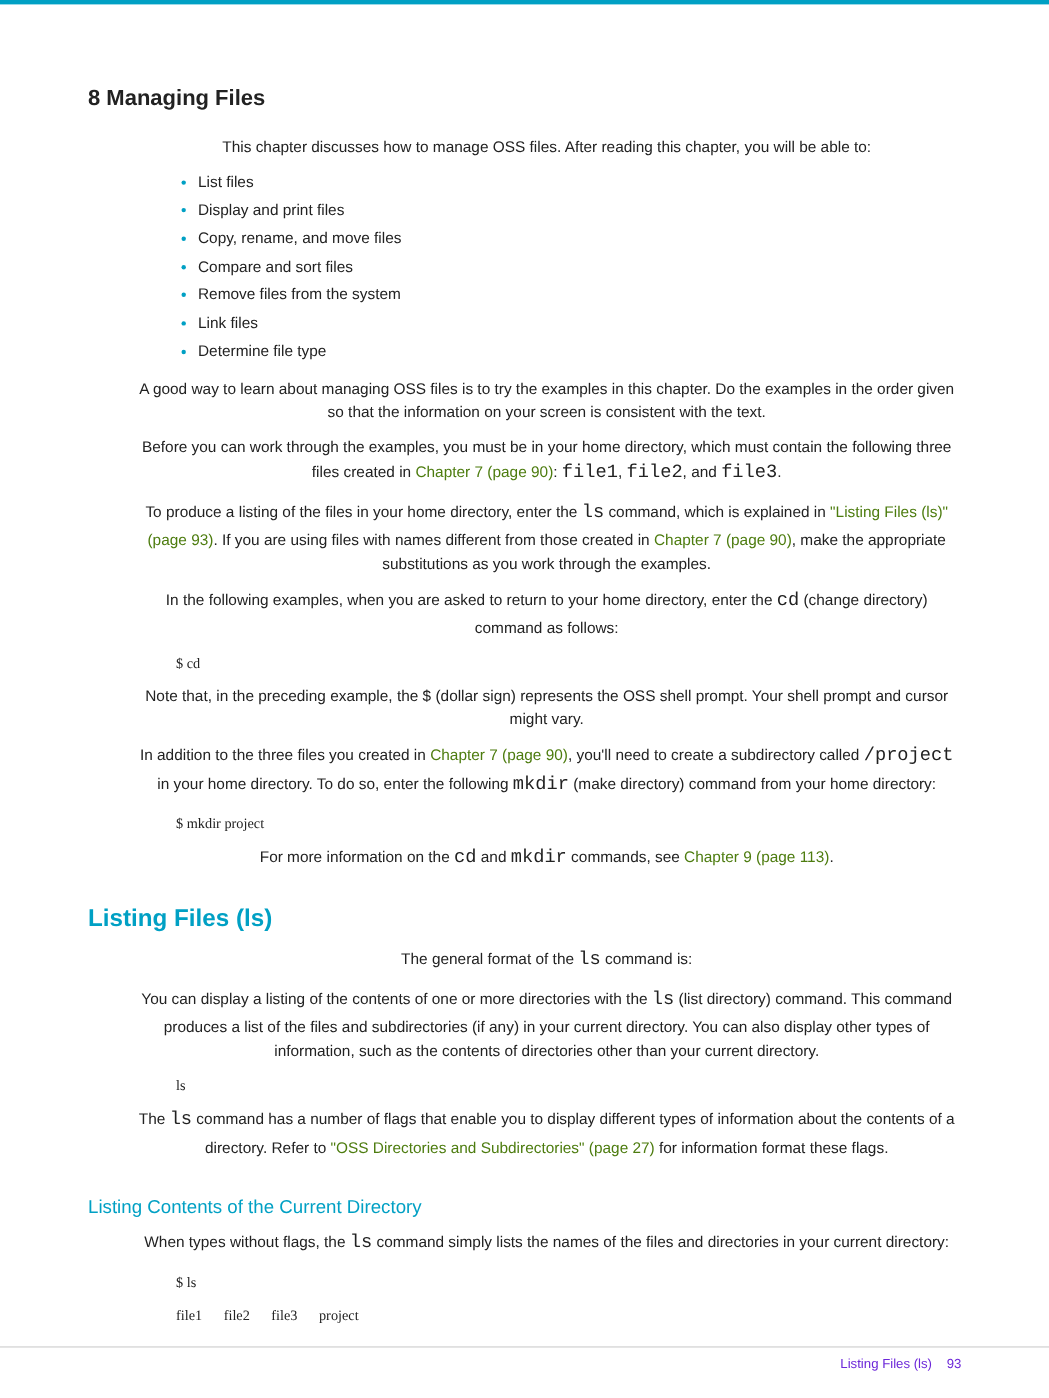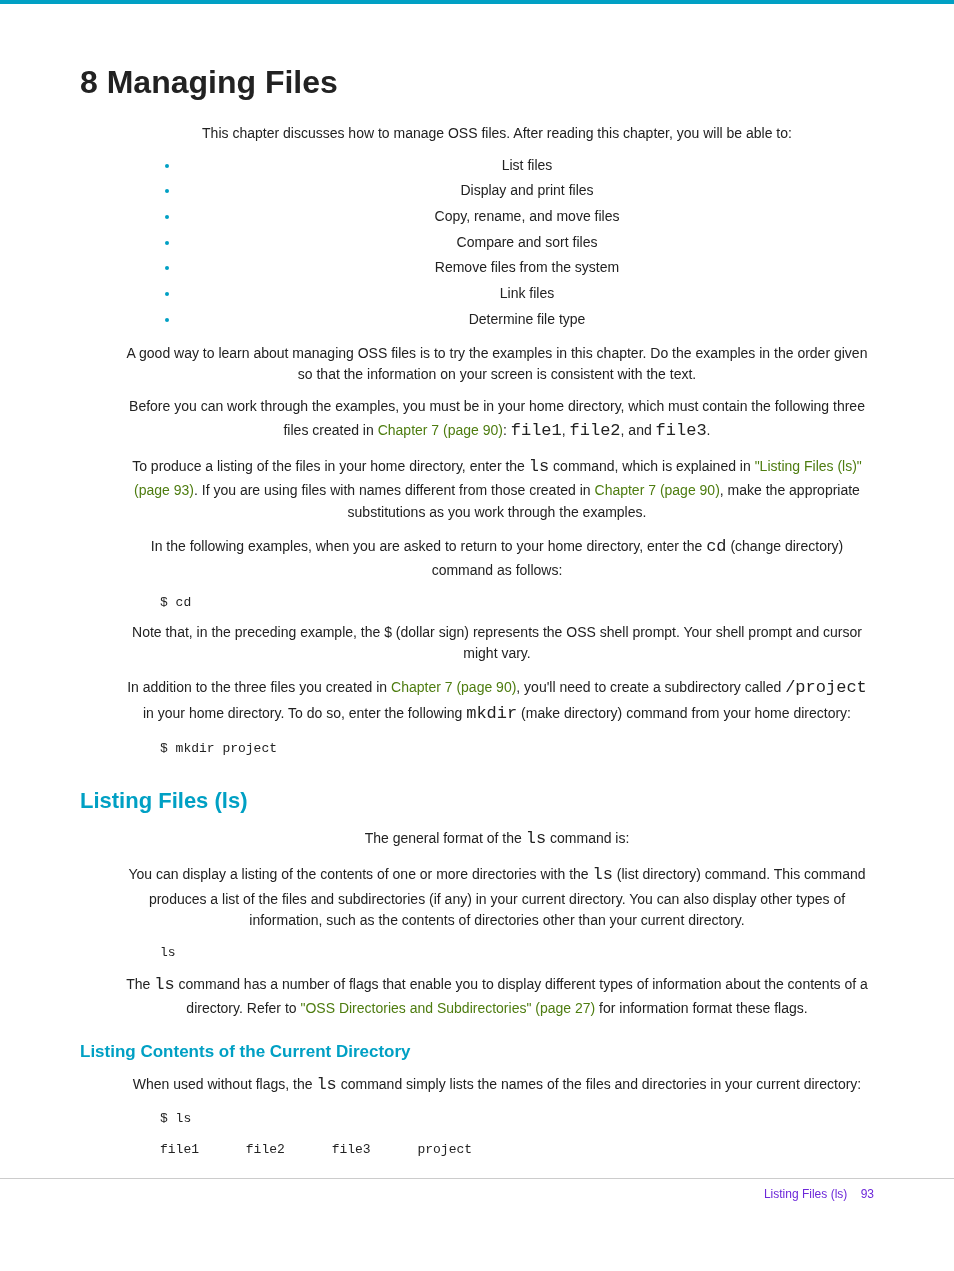"8 Managing Files" h1.chapter-title { font-size: 32px -> 20px; margin-top: 24px -> 38px }
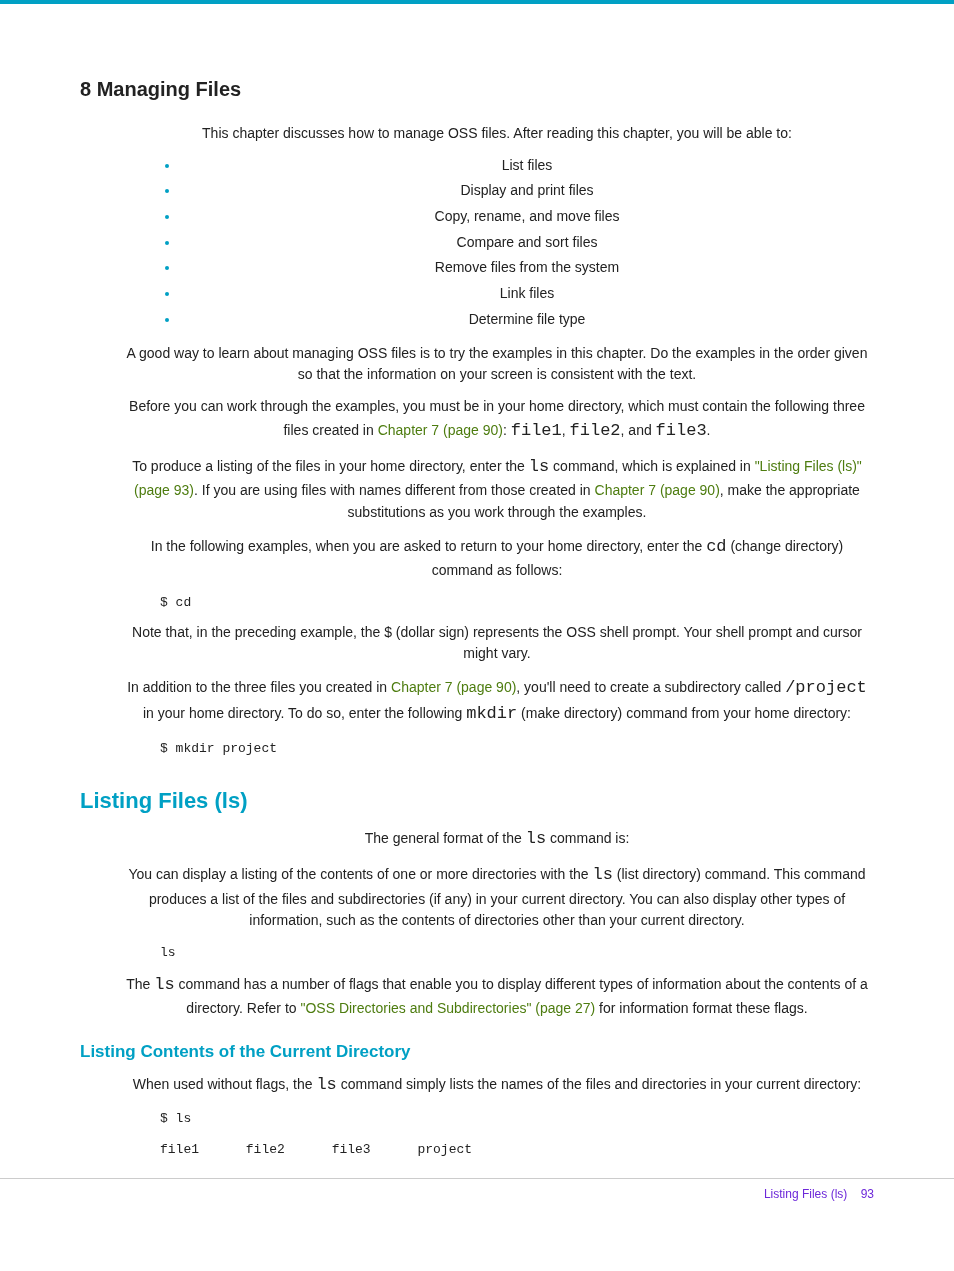"List files" ul.bullet-list { text-align: center -> none }
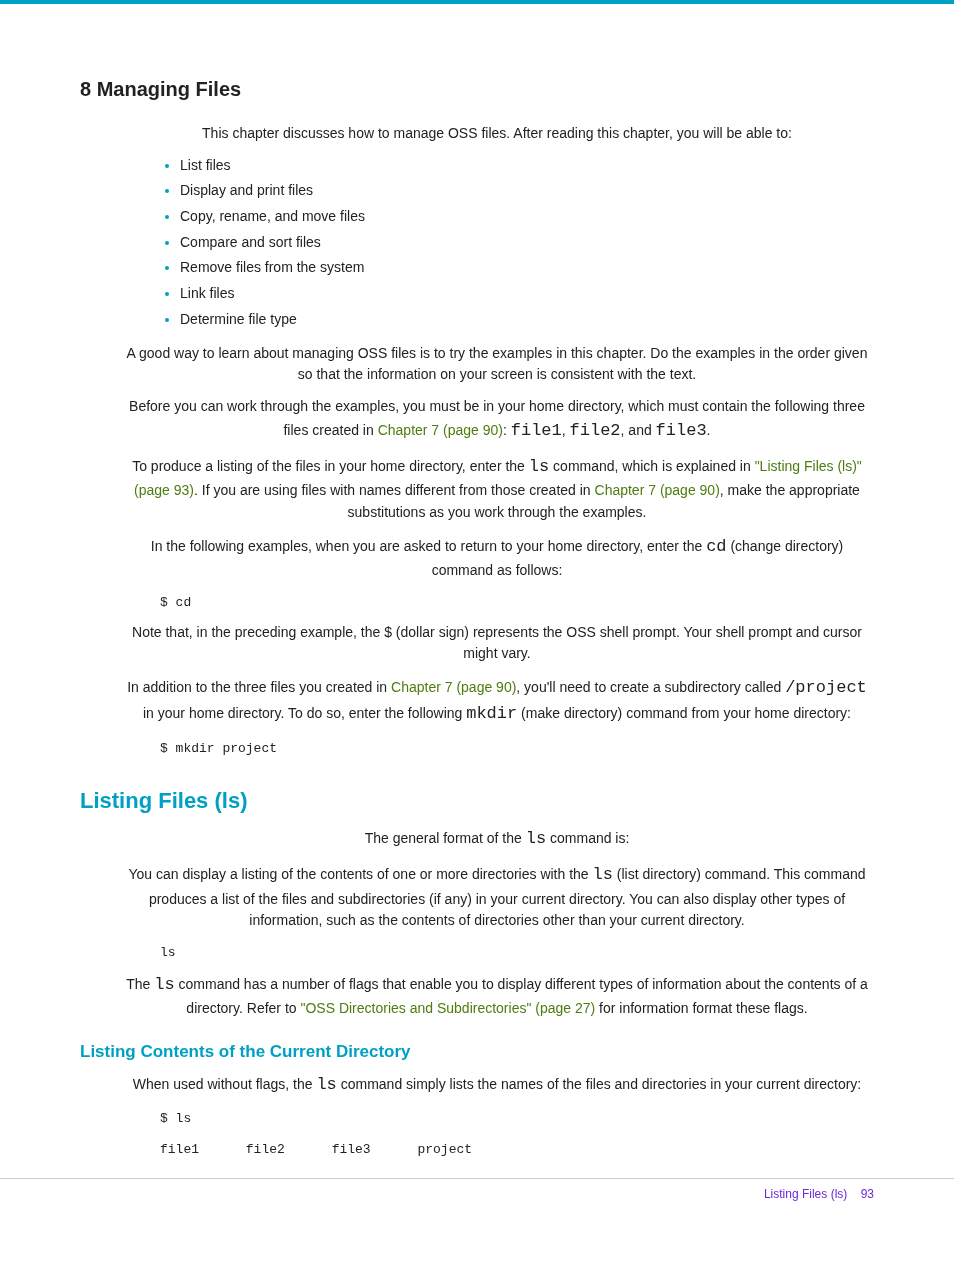"$ cd" .code-block { font-family: Liberation Mono, monospace -> Liberation Serif, serif }
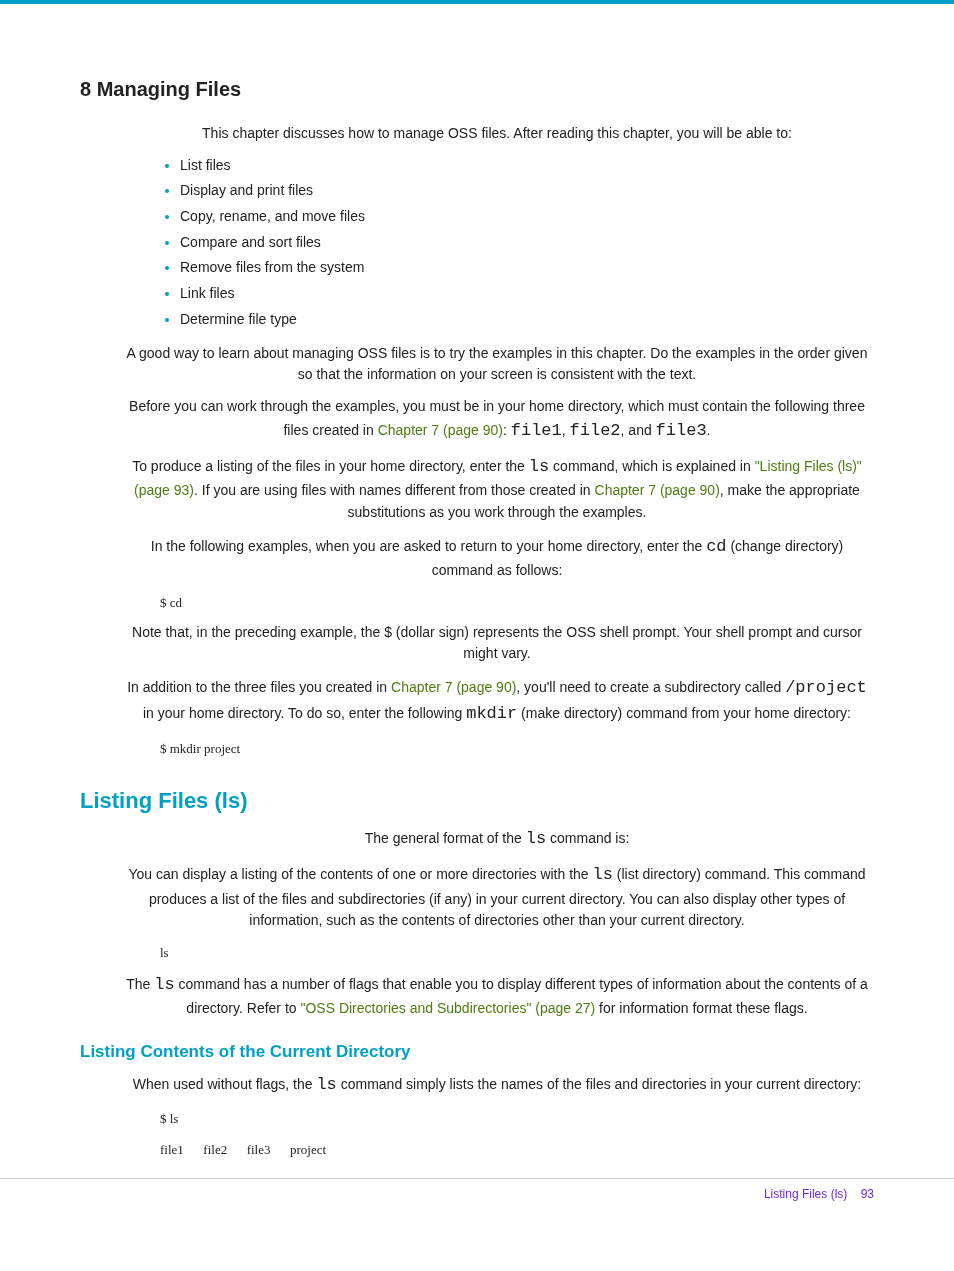"For more information on the" p { html: none -> <p> <span>For more information on the </span><code>cd</code><span> and </span><code>mkdir</code><span> commands, see </span><a>Chapter 9 (page 113)</a><span>.</span> </p> }
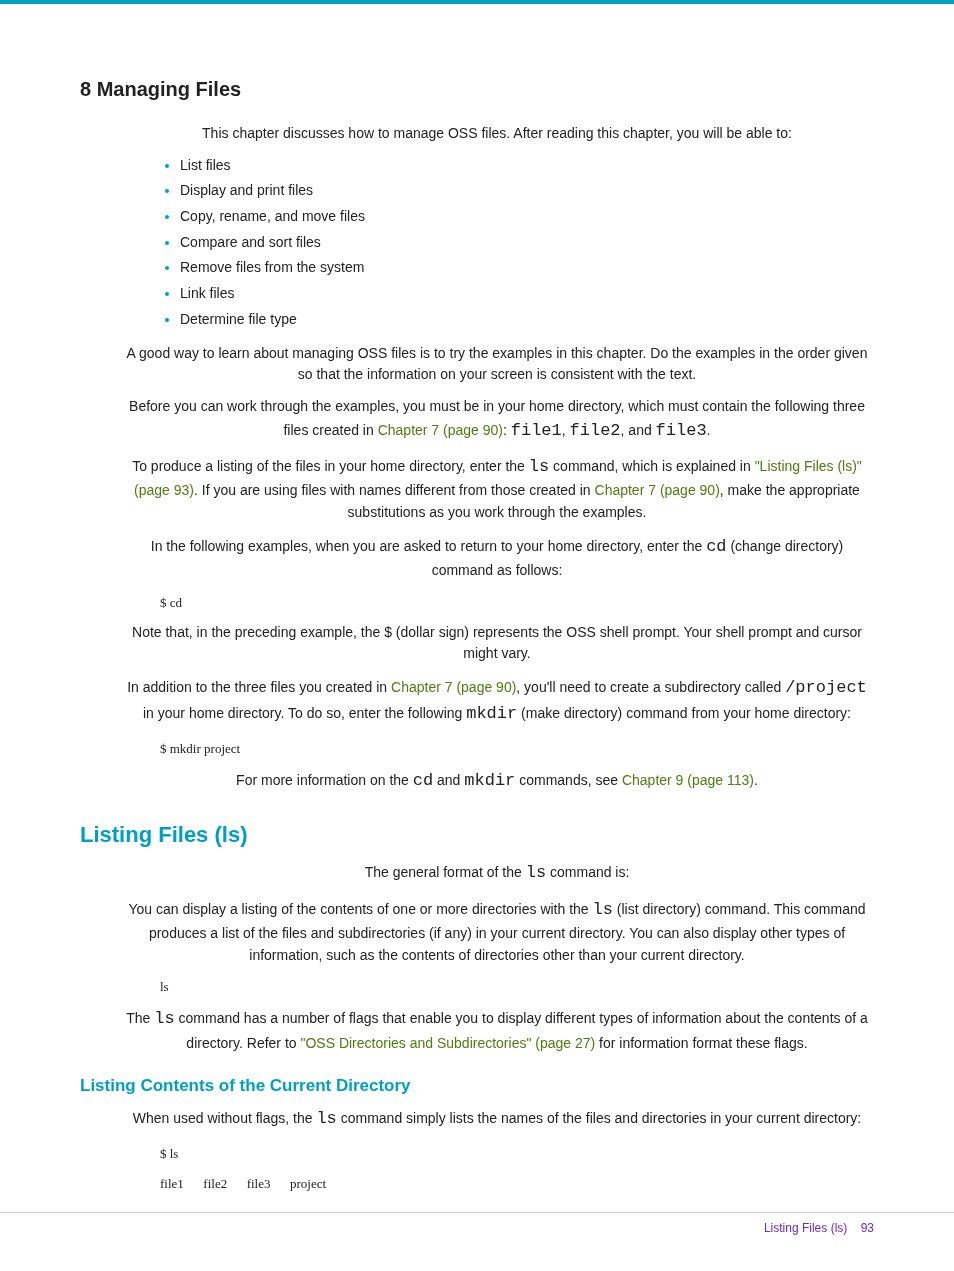"Listing Contents of the Current" h3.subsection-title { font-weight: bold -> normal; margin-top: 22px -> 34px }
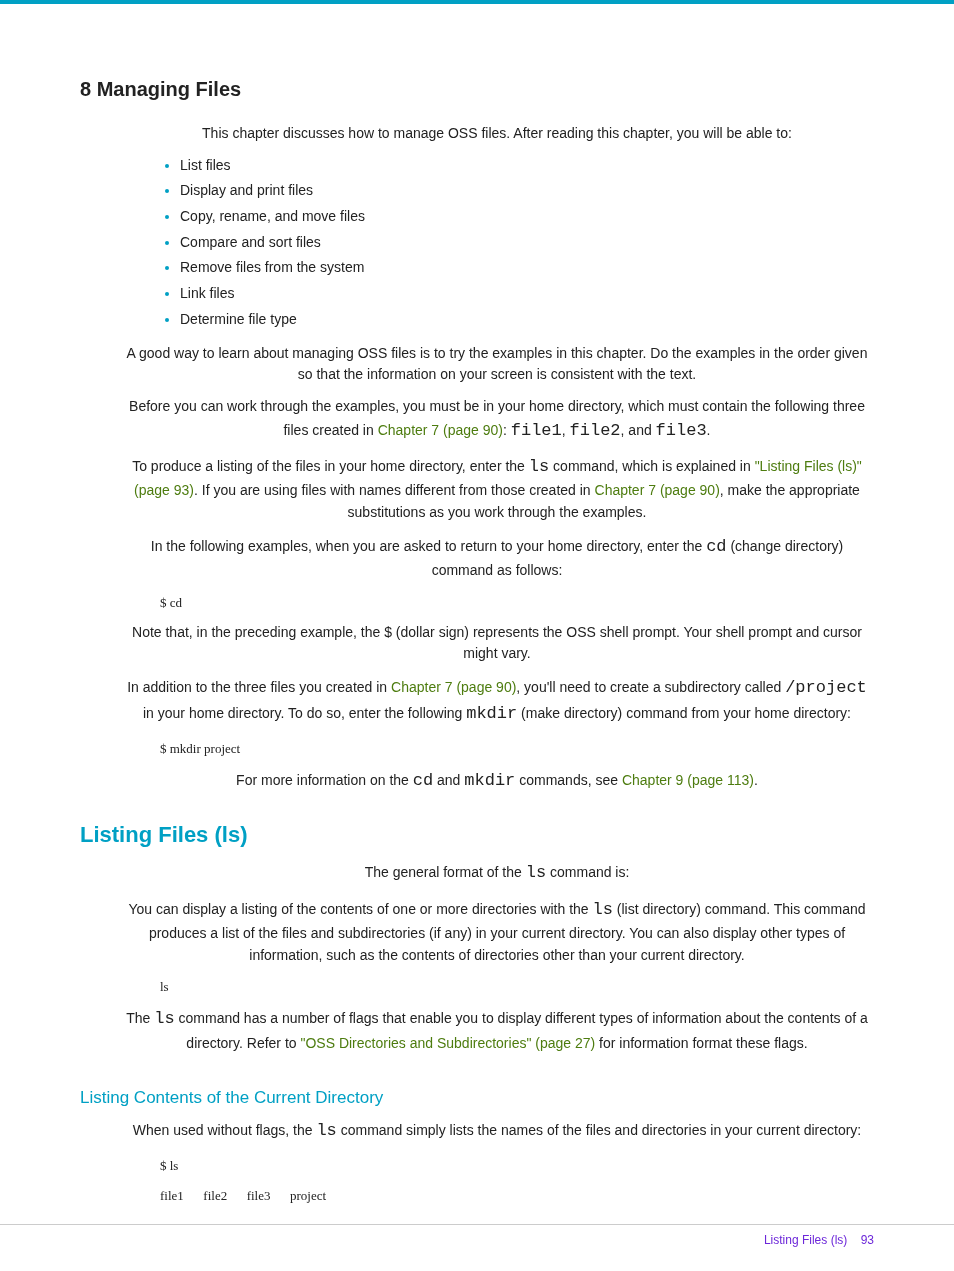"When used without flags, the" span { text: used -> types }
